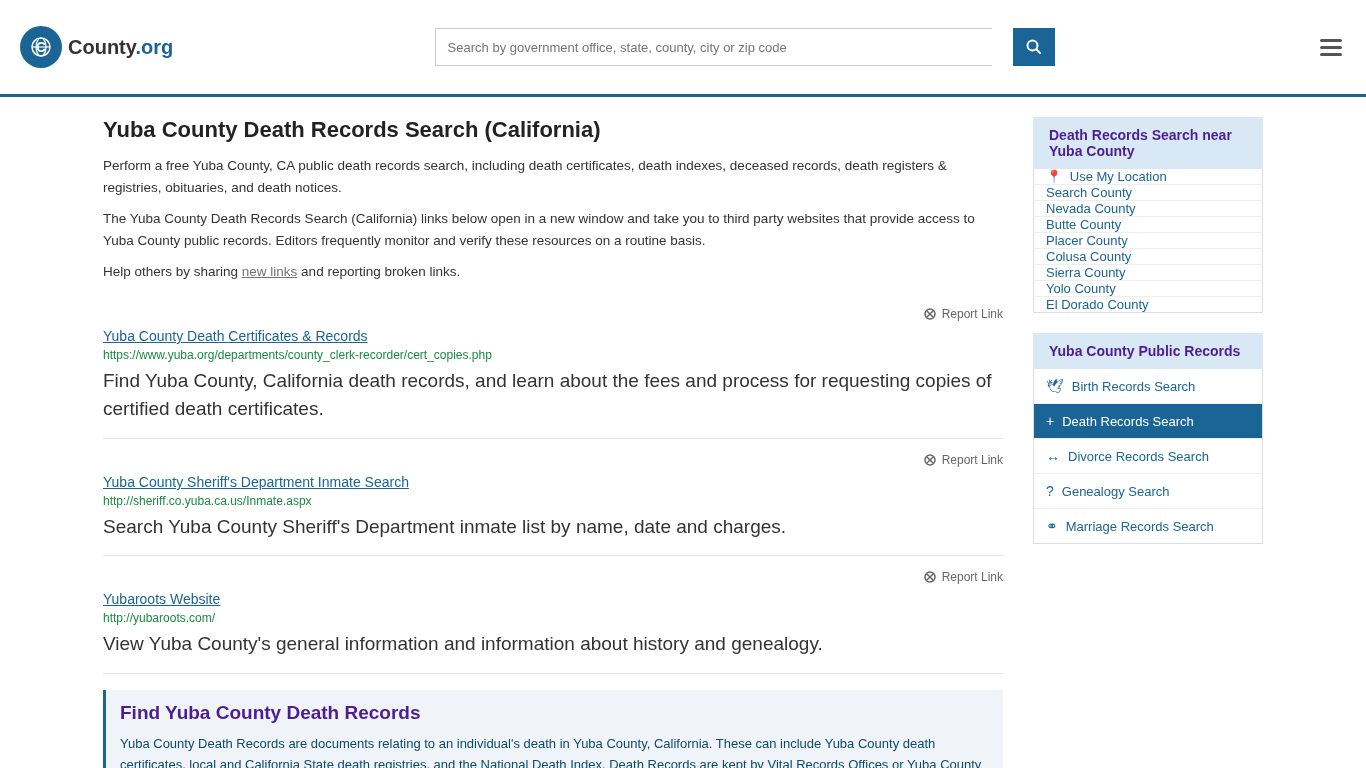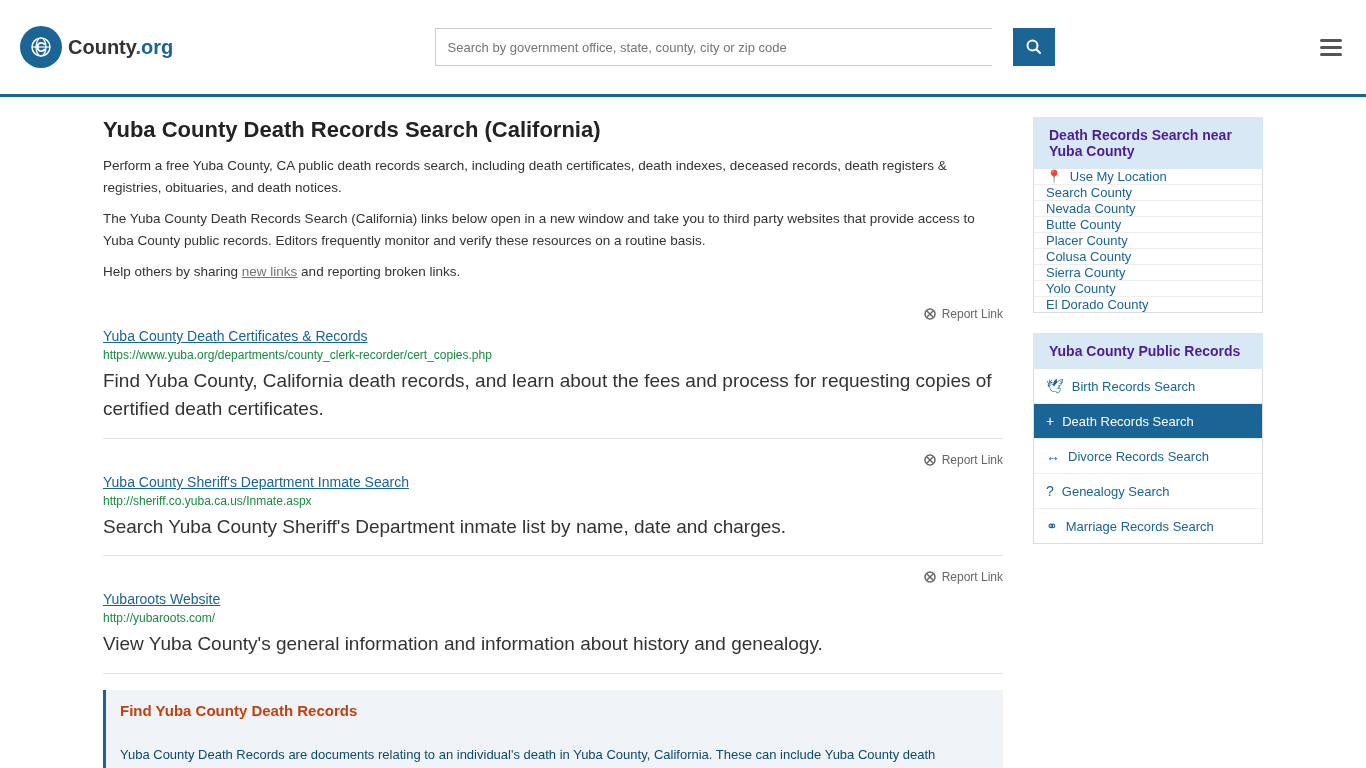"Find Yuba County Death Records" .find-section h3 { color: #c2410c -> #4c1d95; font-size: 15px -> 19px; margin-bottom: 26px -> 10px }
